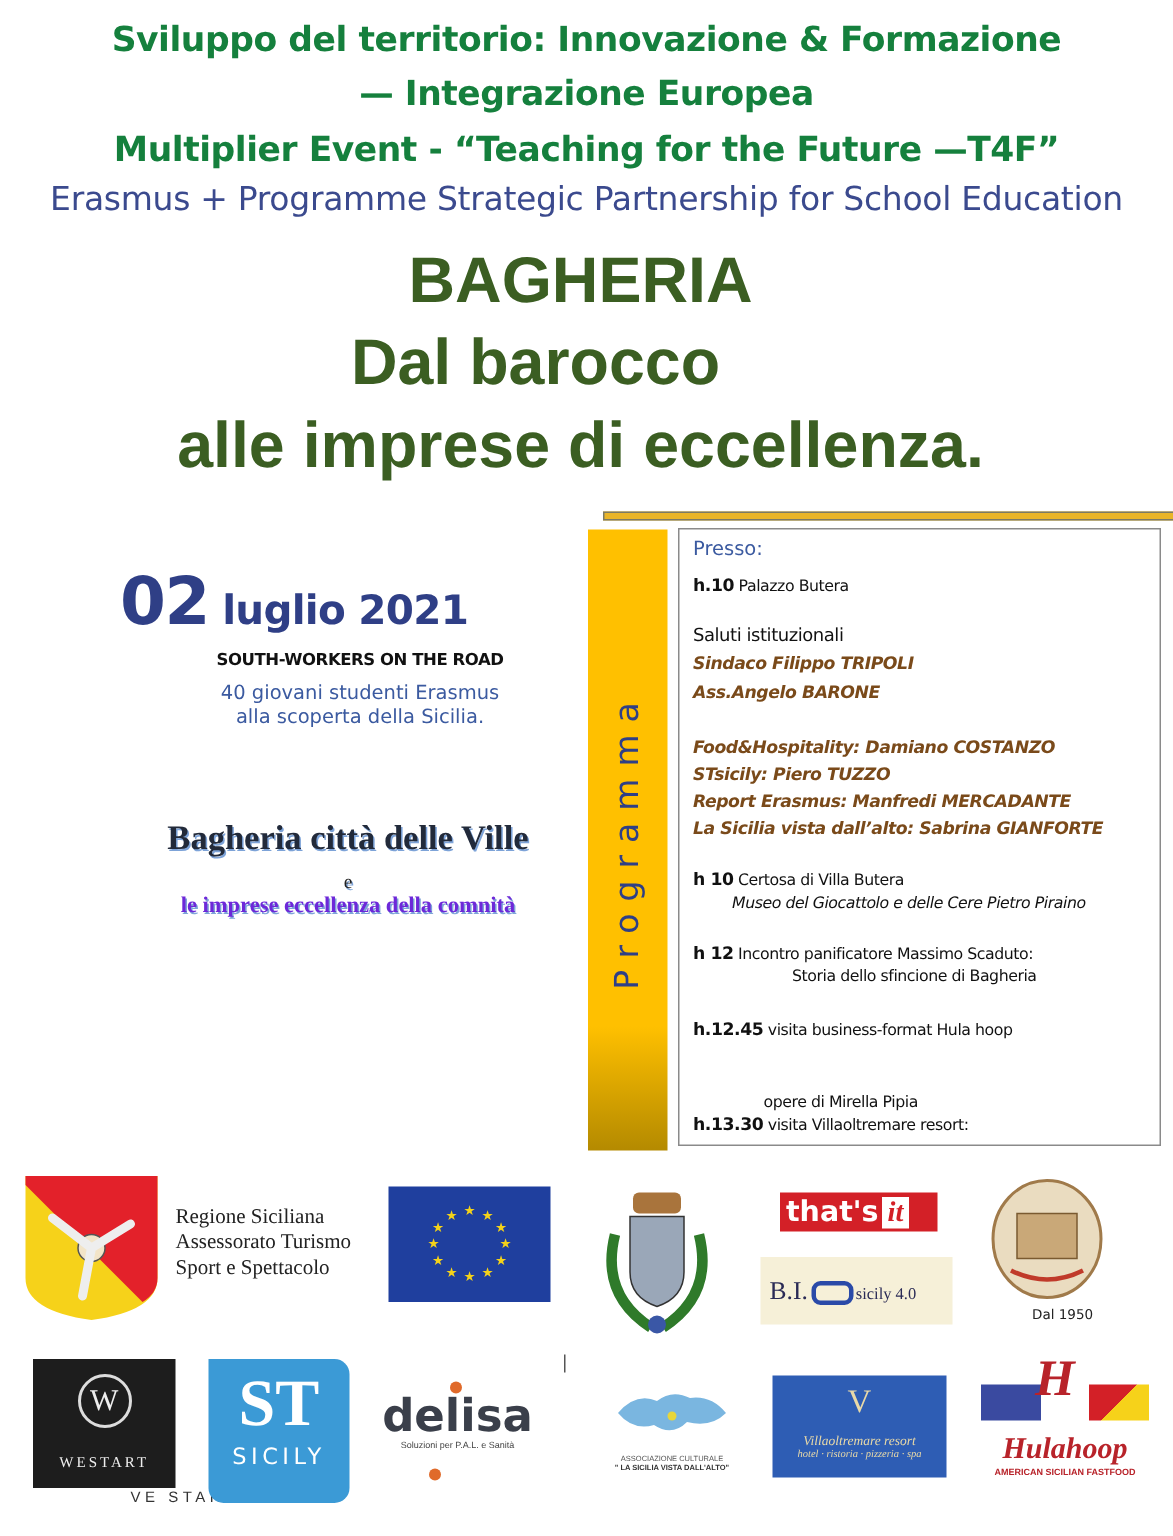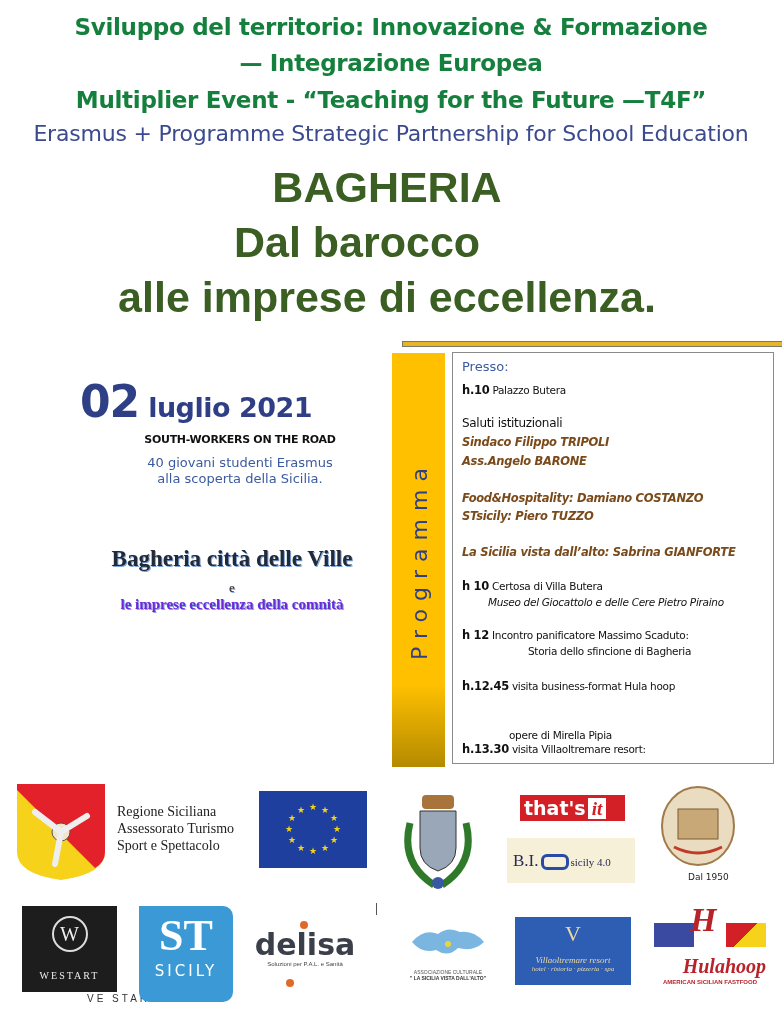"Report Erasmus: Manfredi MERCADANTE" div.pl { html: none -> <div>Report Erasmus: Manfredi MERCADANTE</div> }
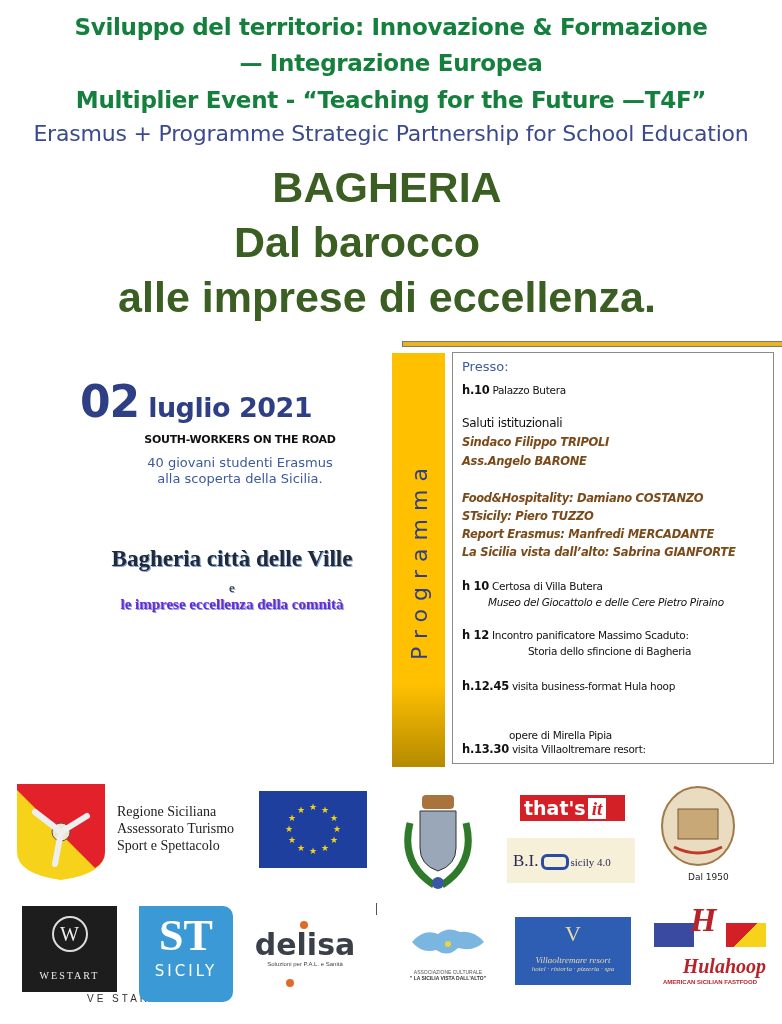"Hulahoop" div { text-align: right -> none }
